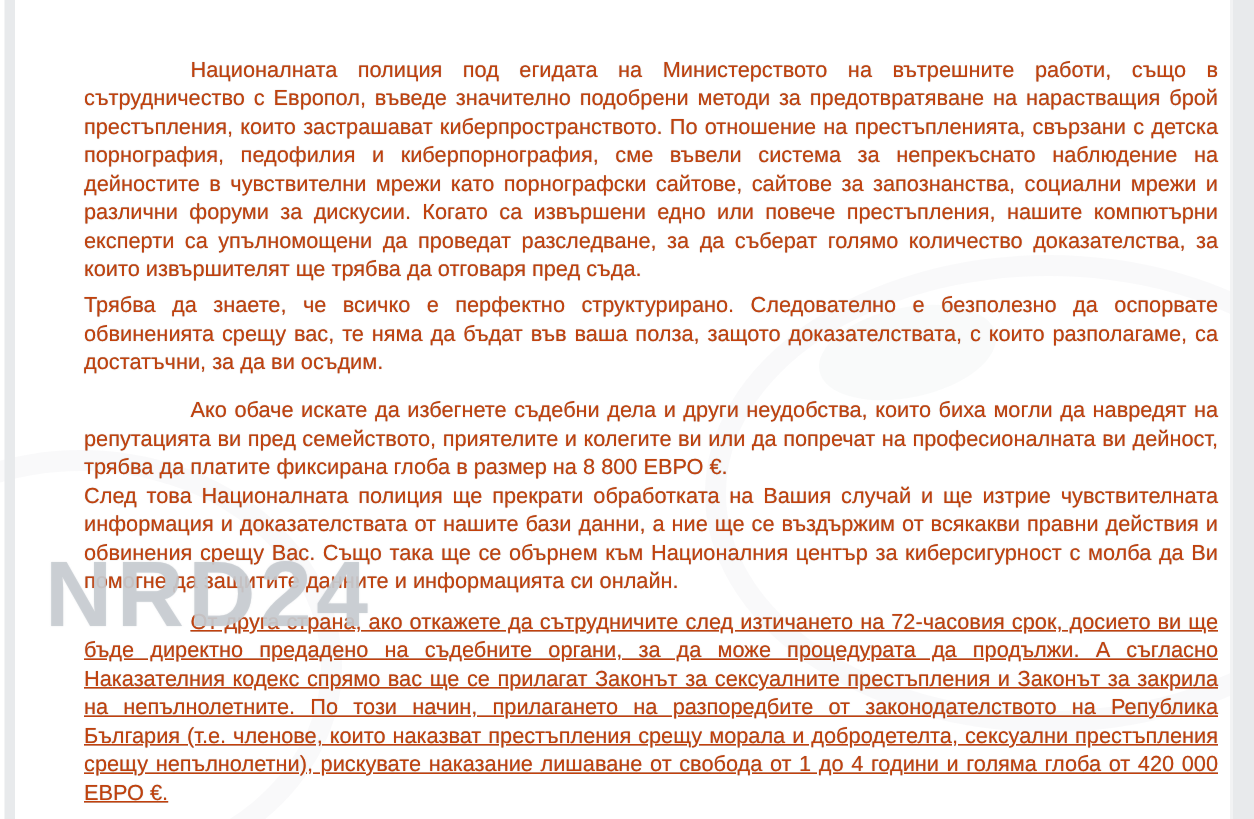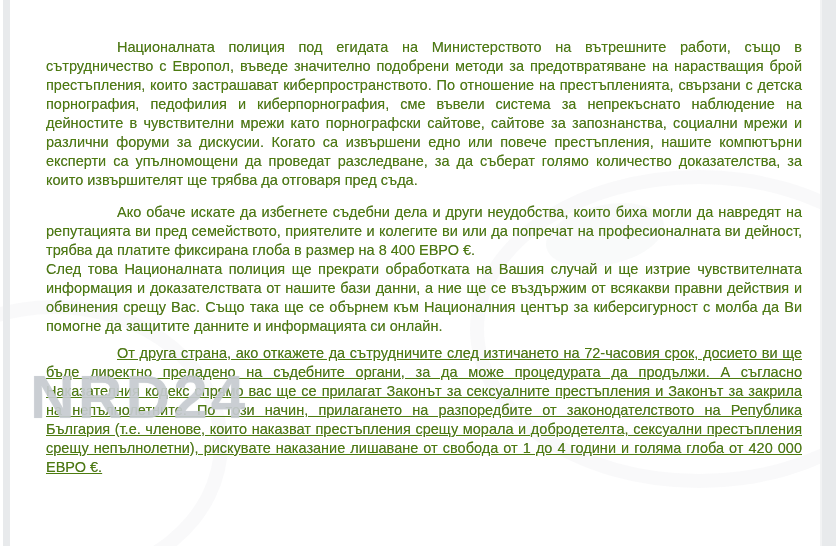"Националната полиция под егидата на" .doc { color: #4d7c0f -> #c2410c; left: 46px -> 56px }
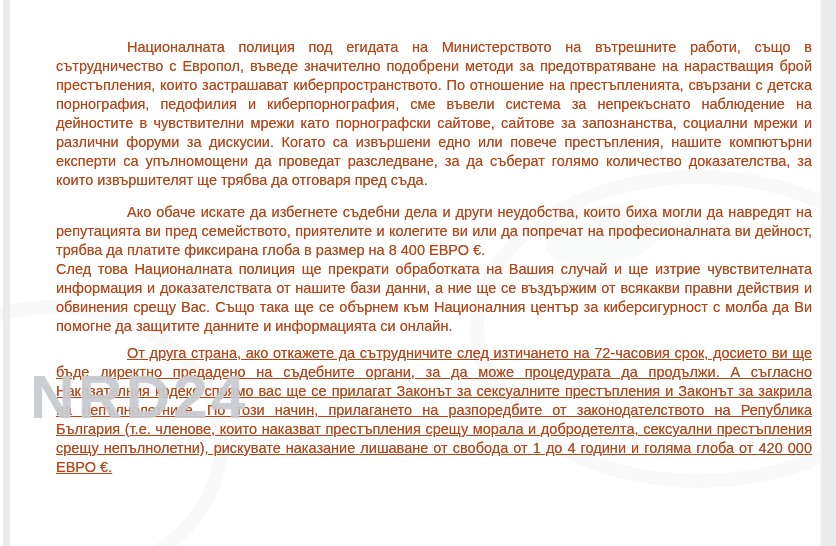"Трябва да знаете, че всичко" p.m-small { html: none -> <p>Трябва да знаете, че всичко е перфектно структурирано. Следователно е безполезно да оспорвате обвиненията срещу вас, те няма да бъдат във ваша полза, защото доказателствата, с които разполагаме, са достатъчни, за да ви осъдим.</p> }
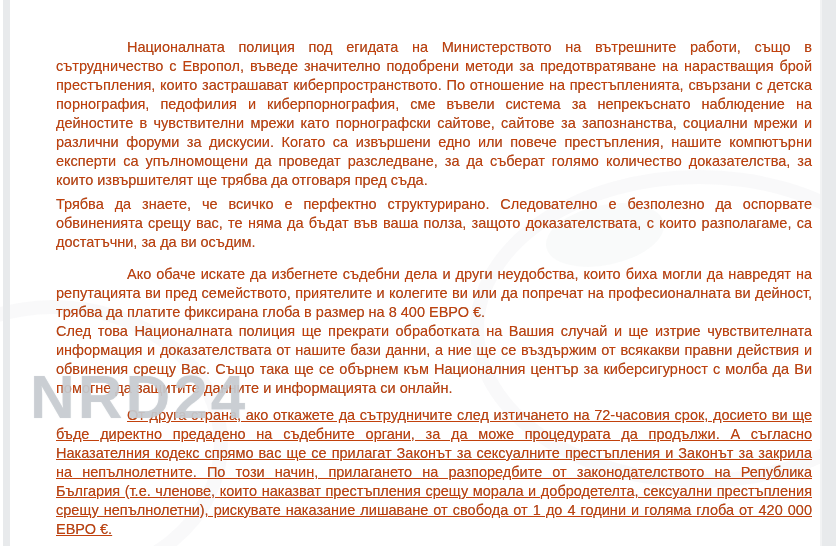"Ако обаче искате да избегнете" p.indent { text: 8 400 -> 8 800 }
